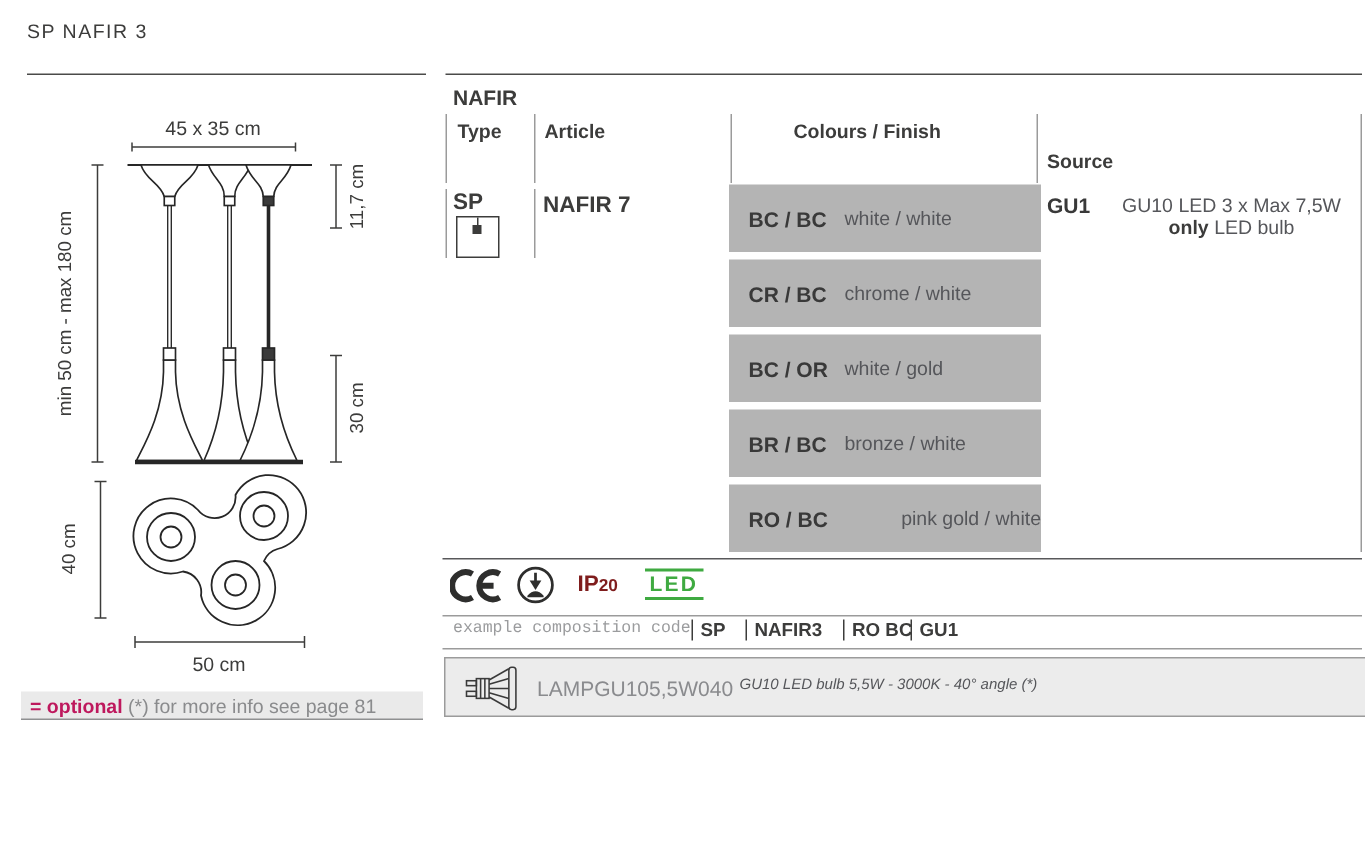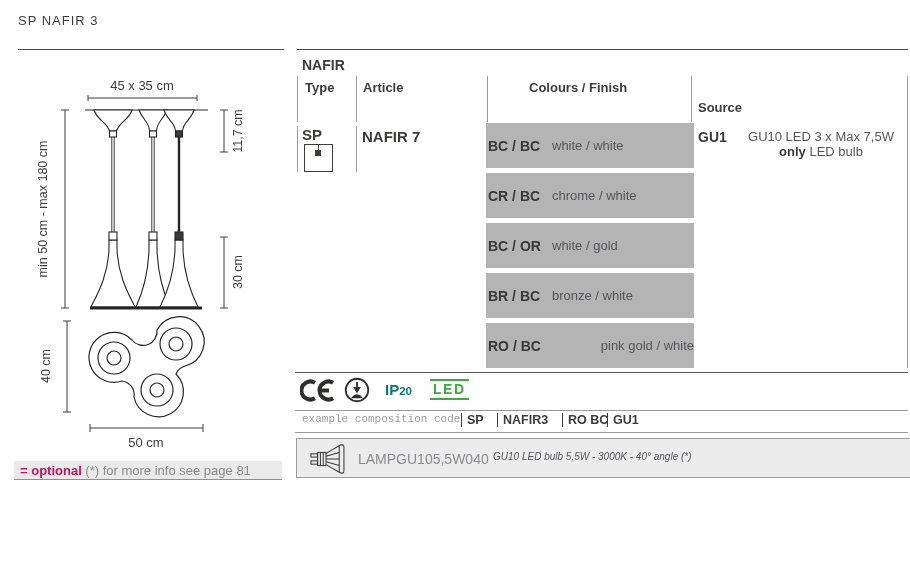"BC / BC" .swatch .code { margin-left: 2px -> 13px }
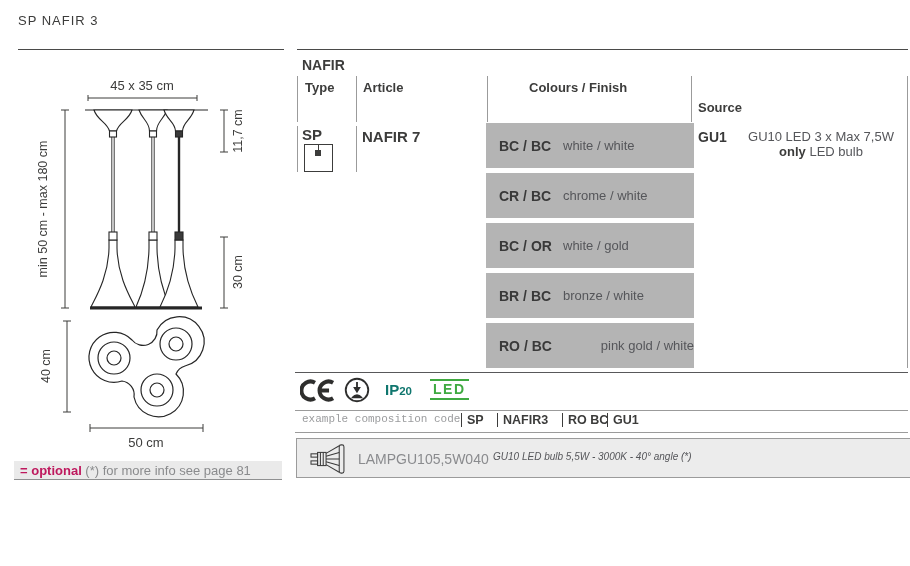"IP20" #ip { color: #0f766e -> #7f1d1d }
